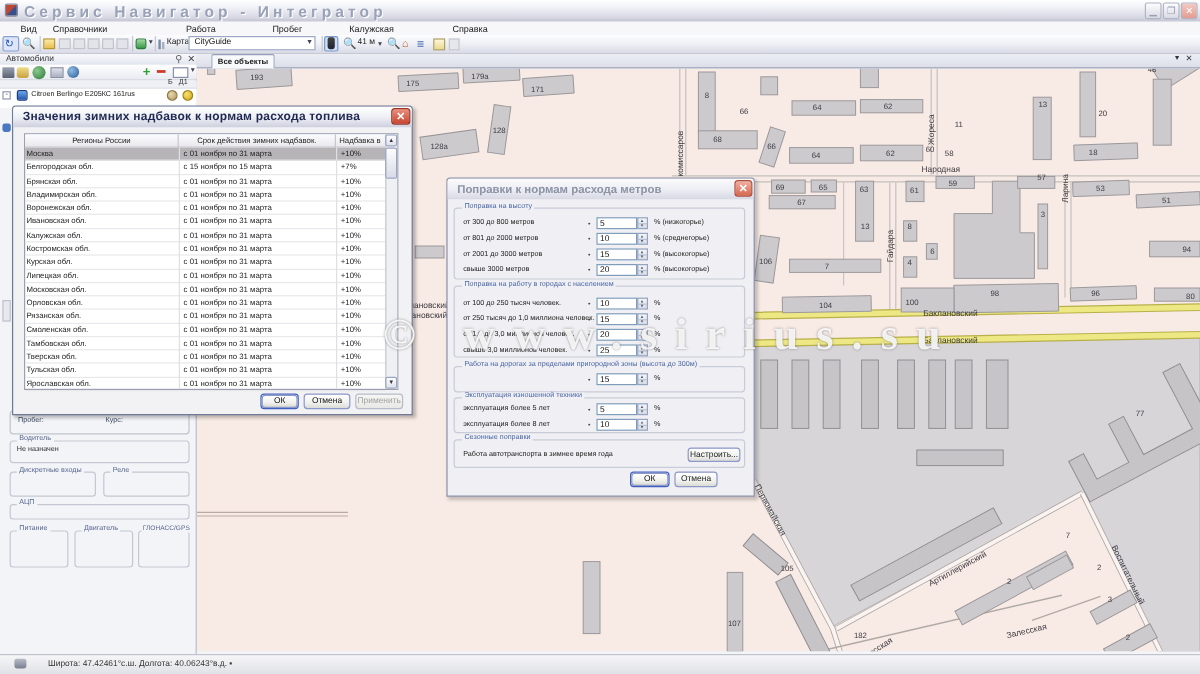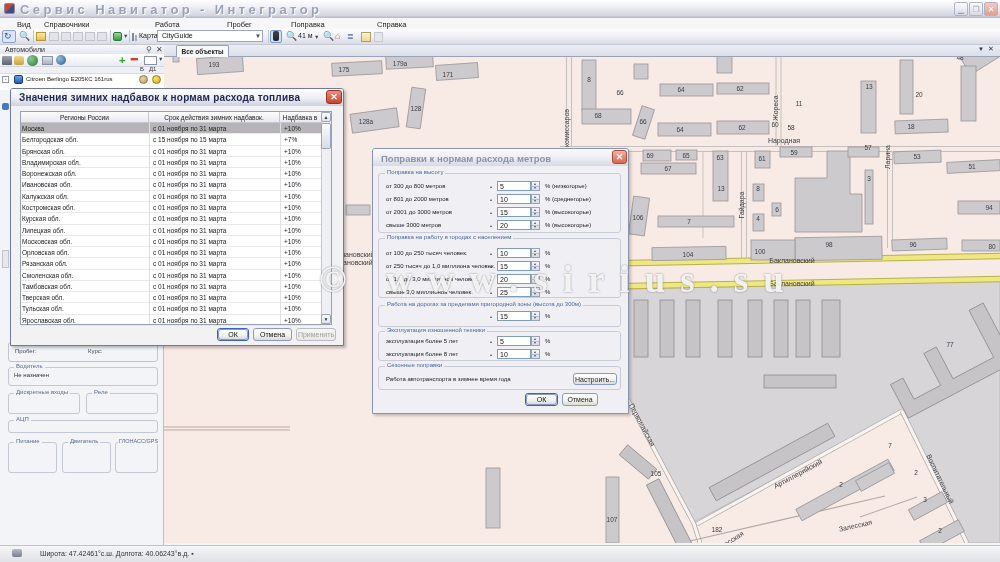"Поправка" div.t { text: Поправка -> Калужская }
